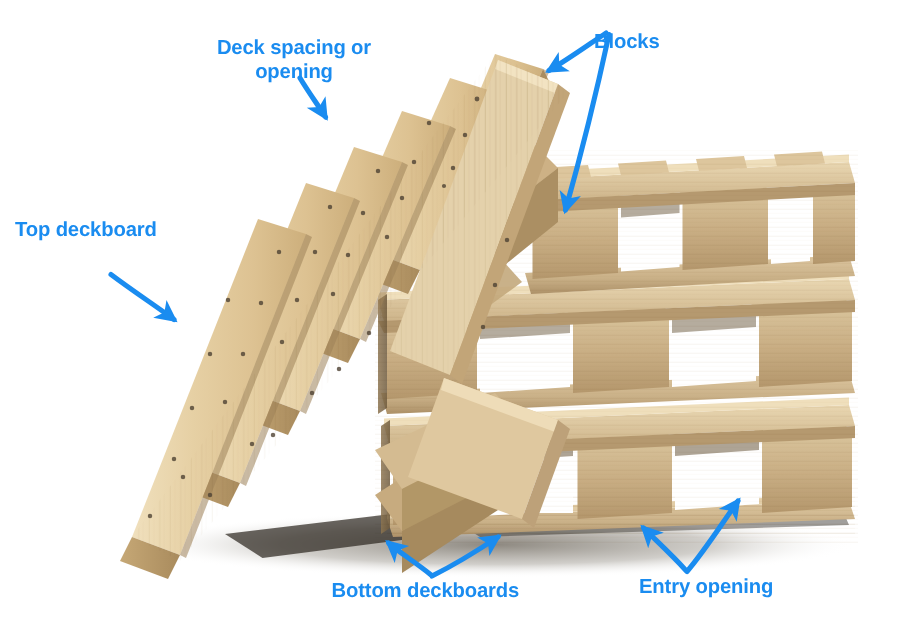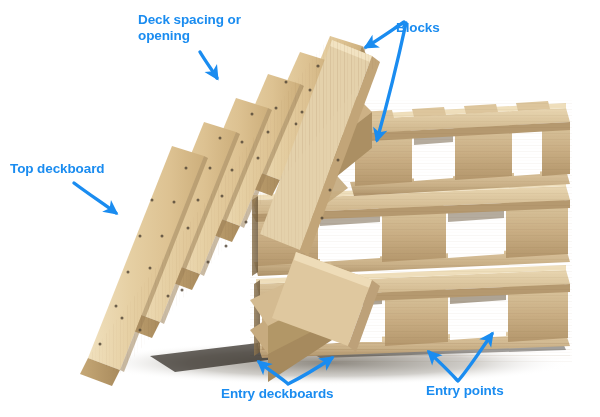"Deck spacing or" #label-deck-spacing { text-align: none -> center; top: 12px -> 24px }
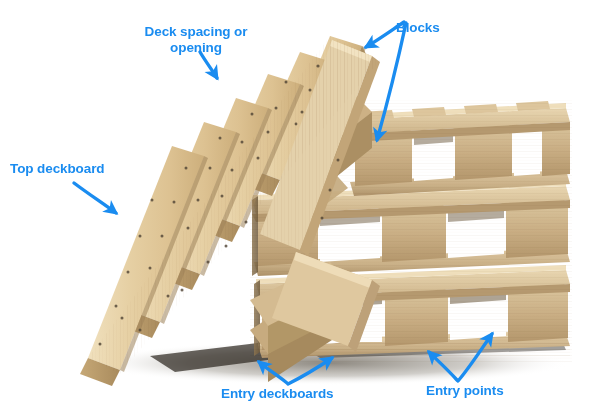"Top deckboard" #label-top-deckboard { top: 161px -> 145px }
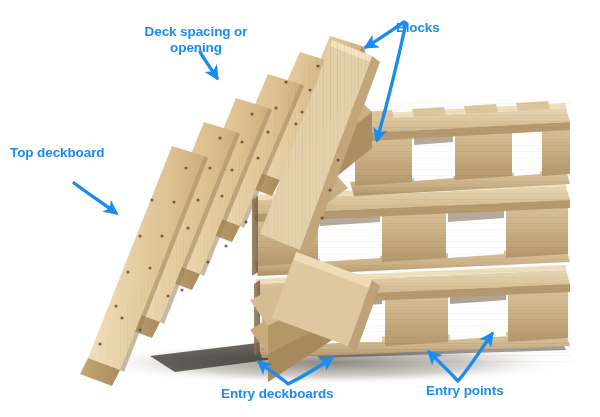"Entry deckboards" div.anno-label { text: Entry -> Bottom }
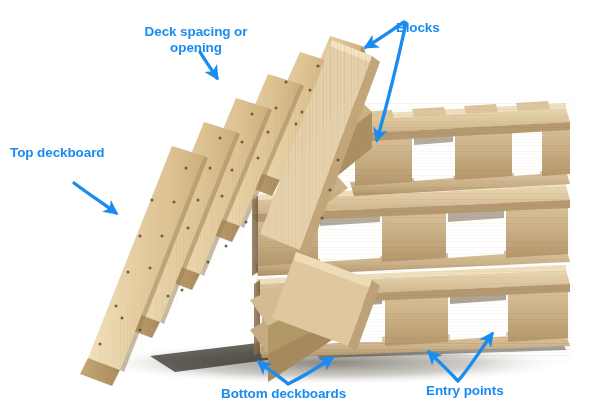"Entry points" div.anno-label { text: points -> opening }
